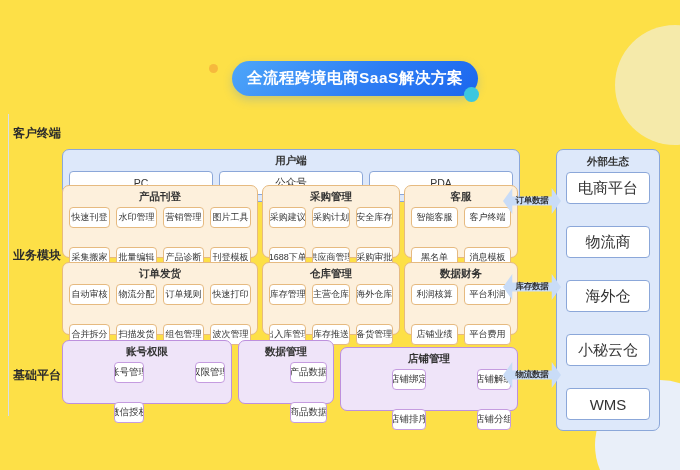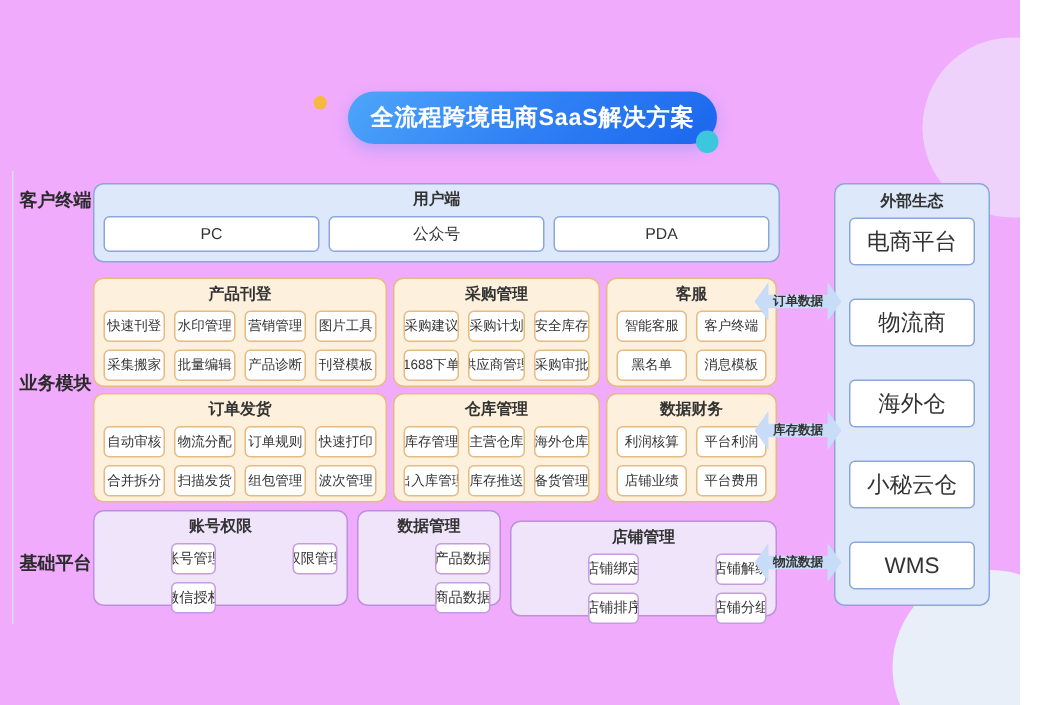"全流程跨境电商SaaS解决方案" .canvas { background: #f0abfc -> #fde047 }
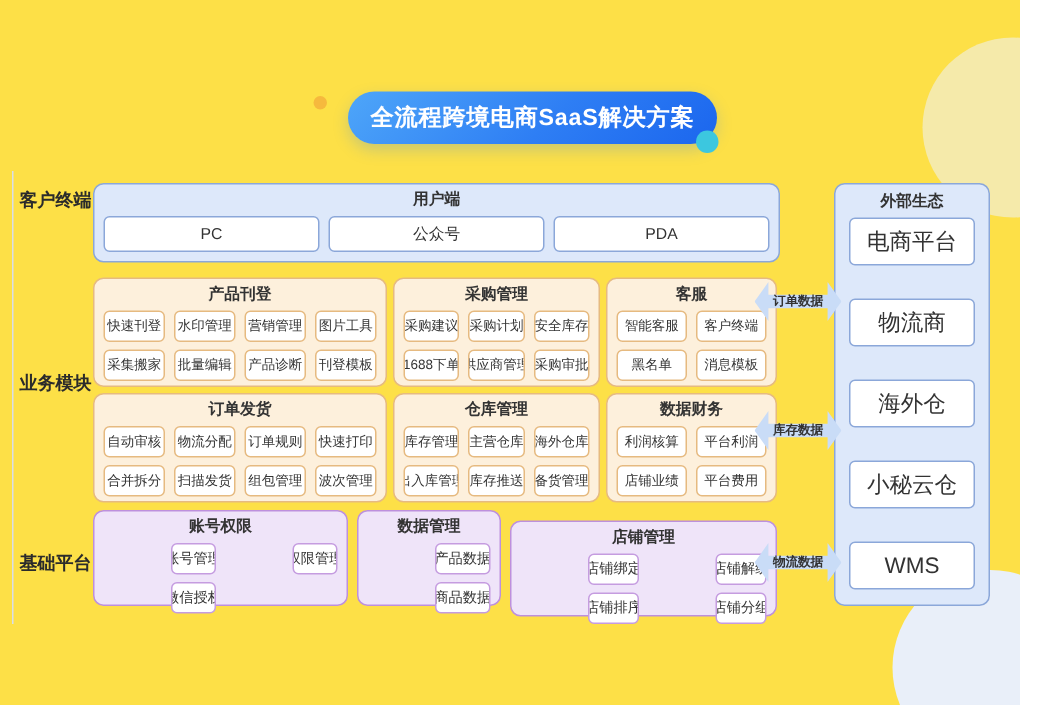"用户端" .blue-panel { margin-top: none -> 27px }
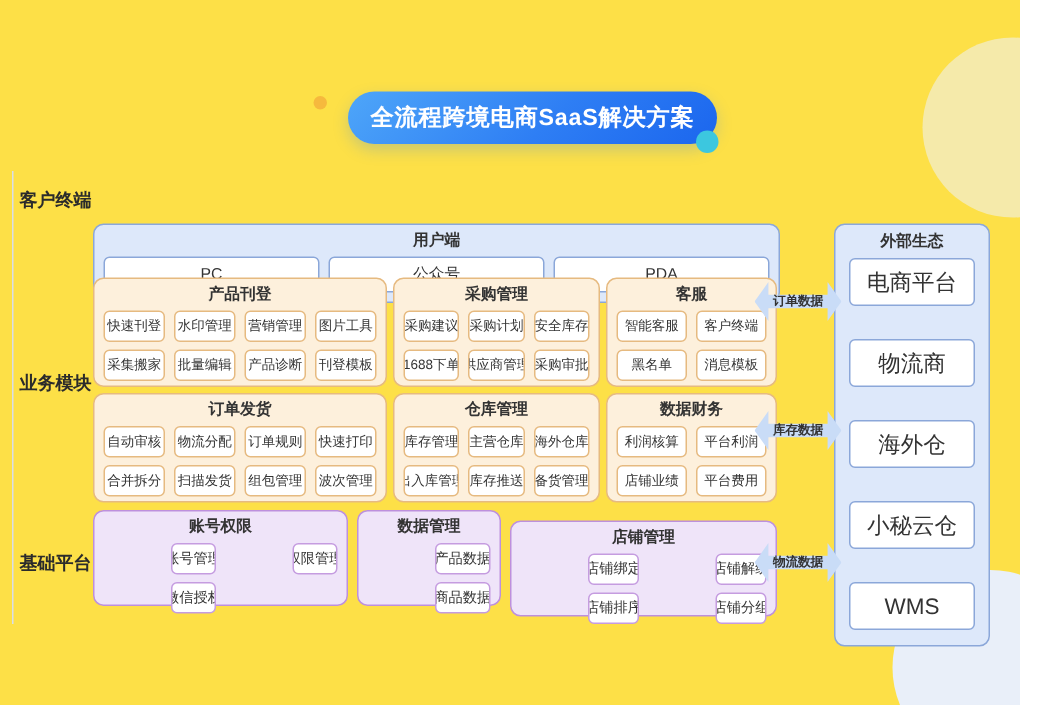"PC" .grid { gap: 5px 6px -> 19px 6px }
